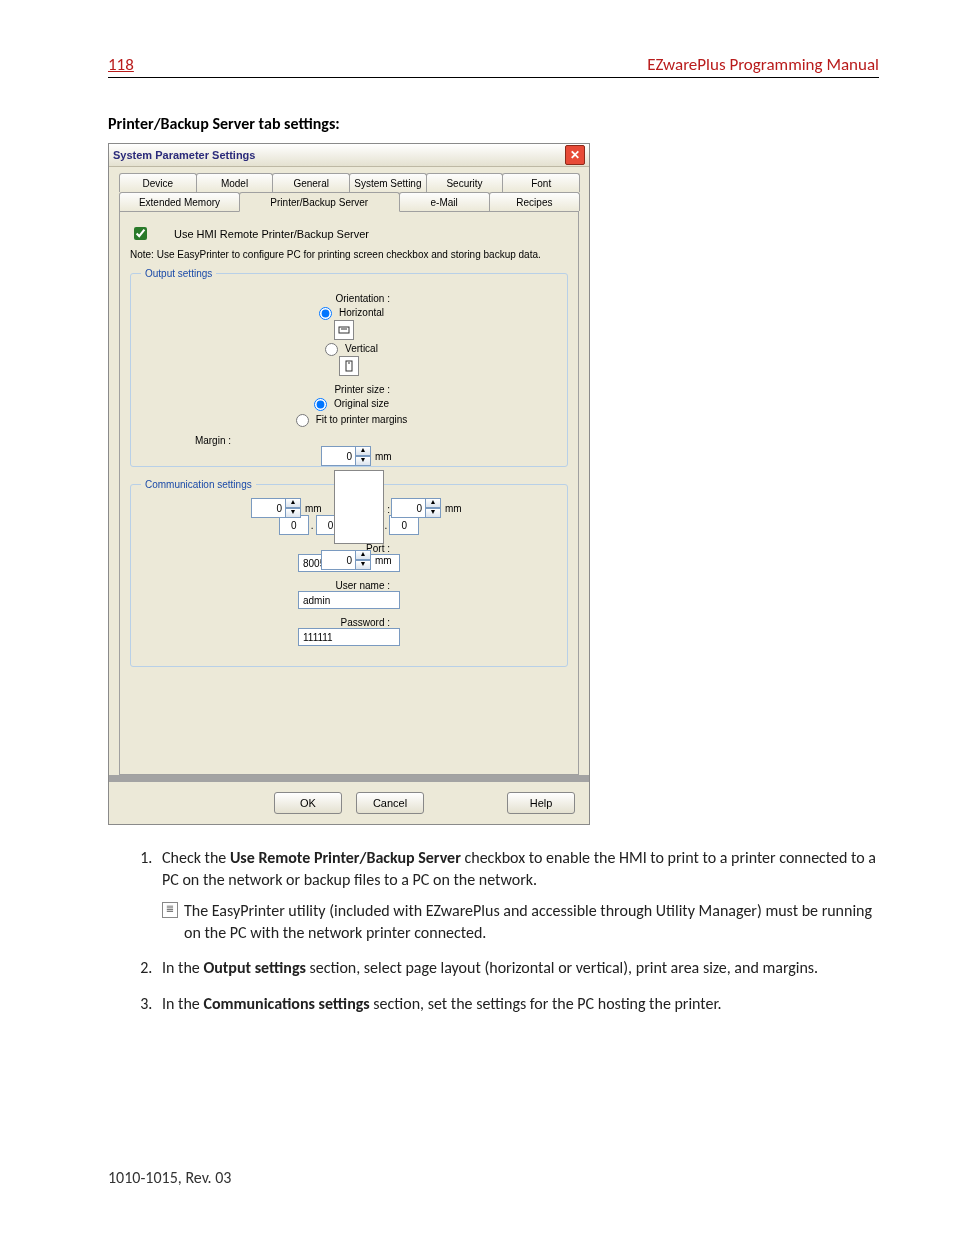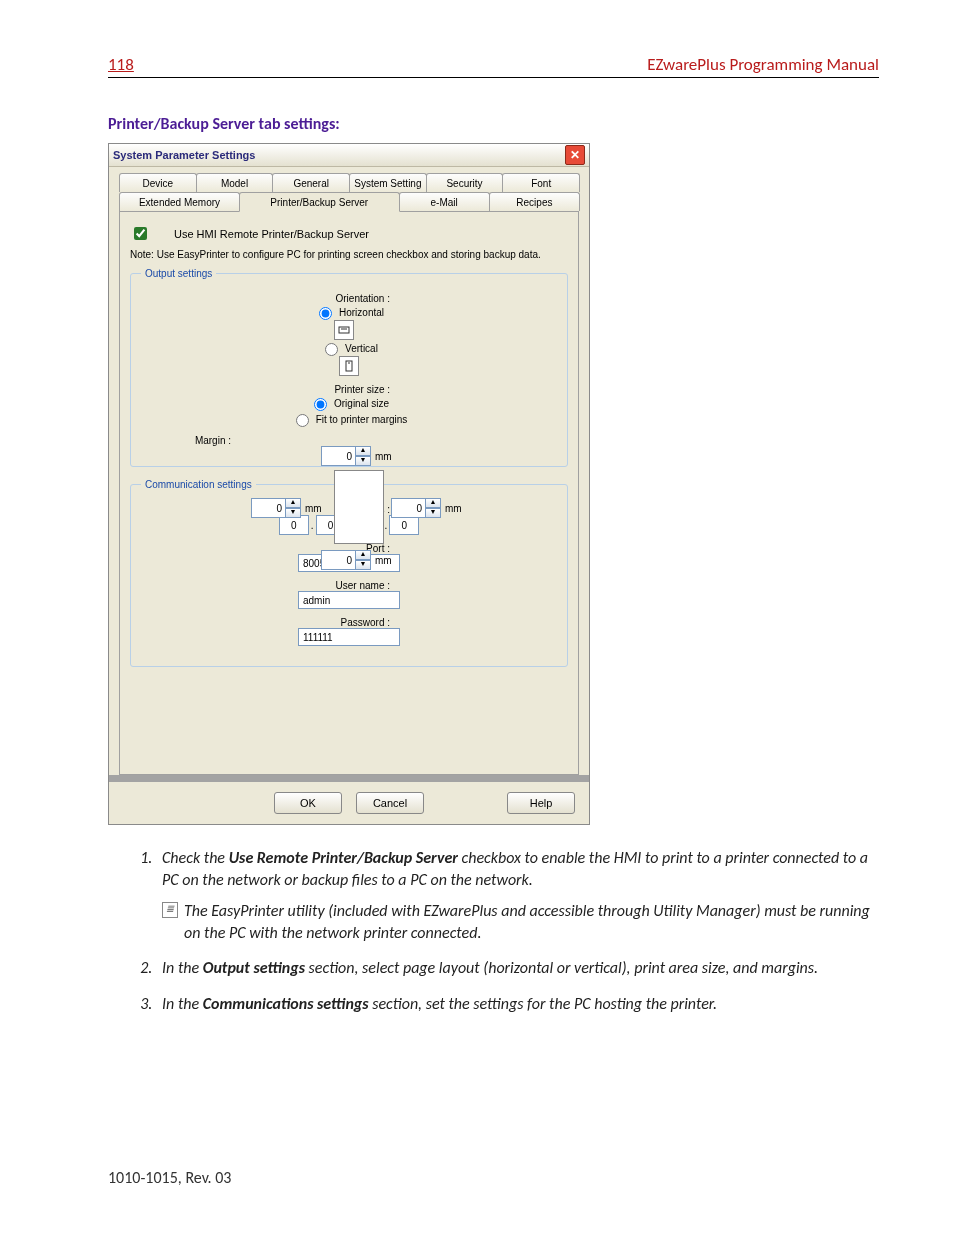"Printer/Backup Server tab settings:" .section-title { color: #4c1d95 -> #000000 }
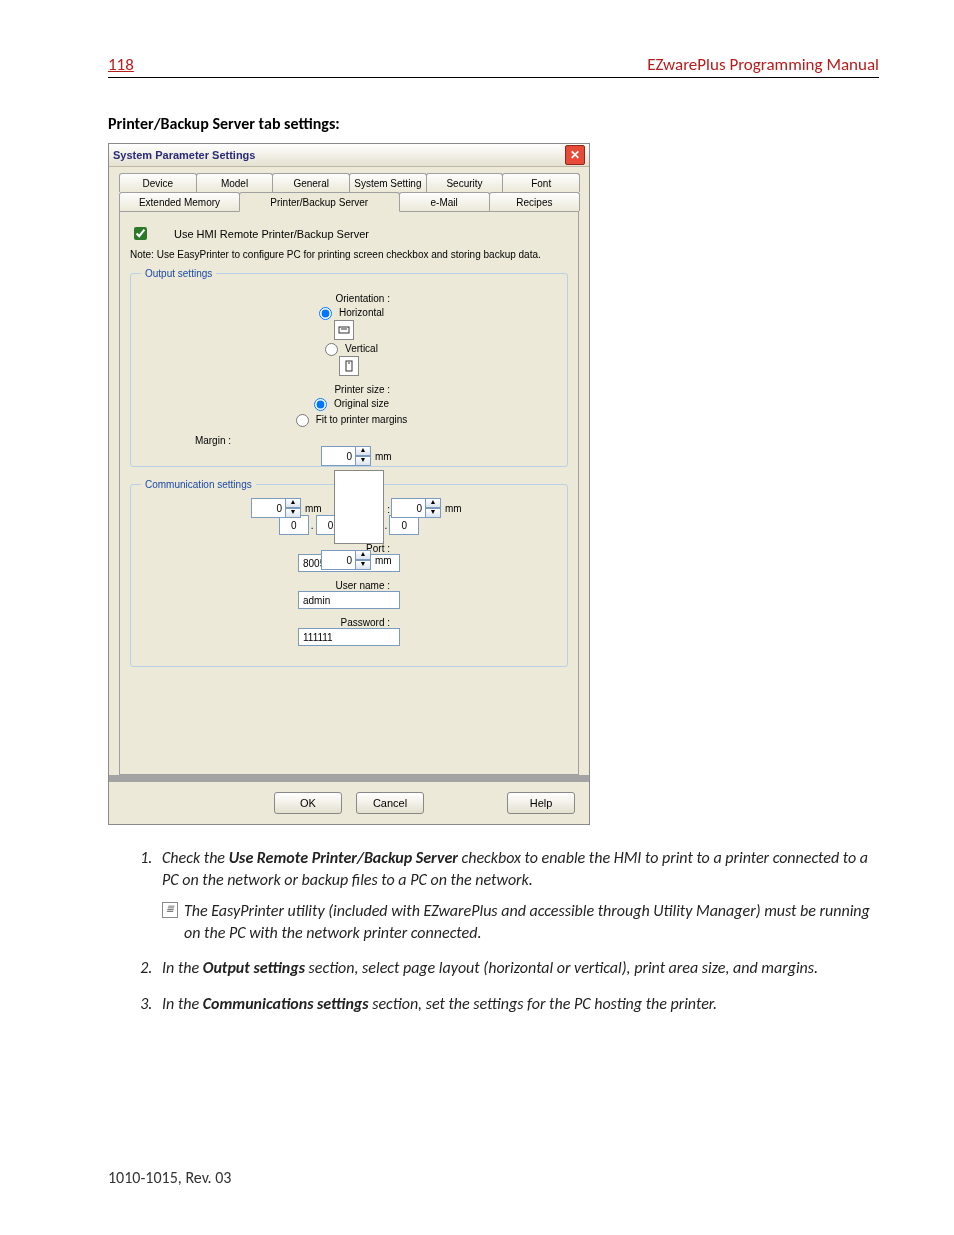"Check the Use Remote Printer/Backup" .instructions li { font-style: italic -> none }
